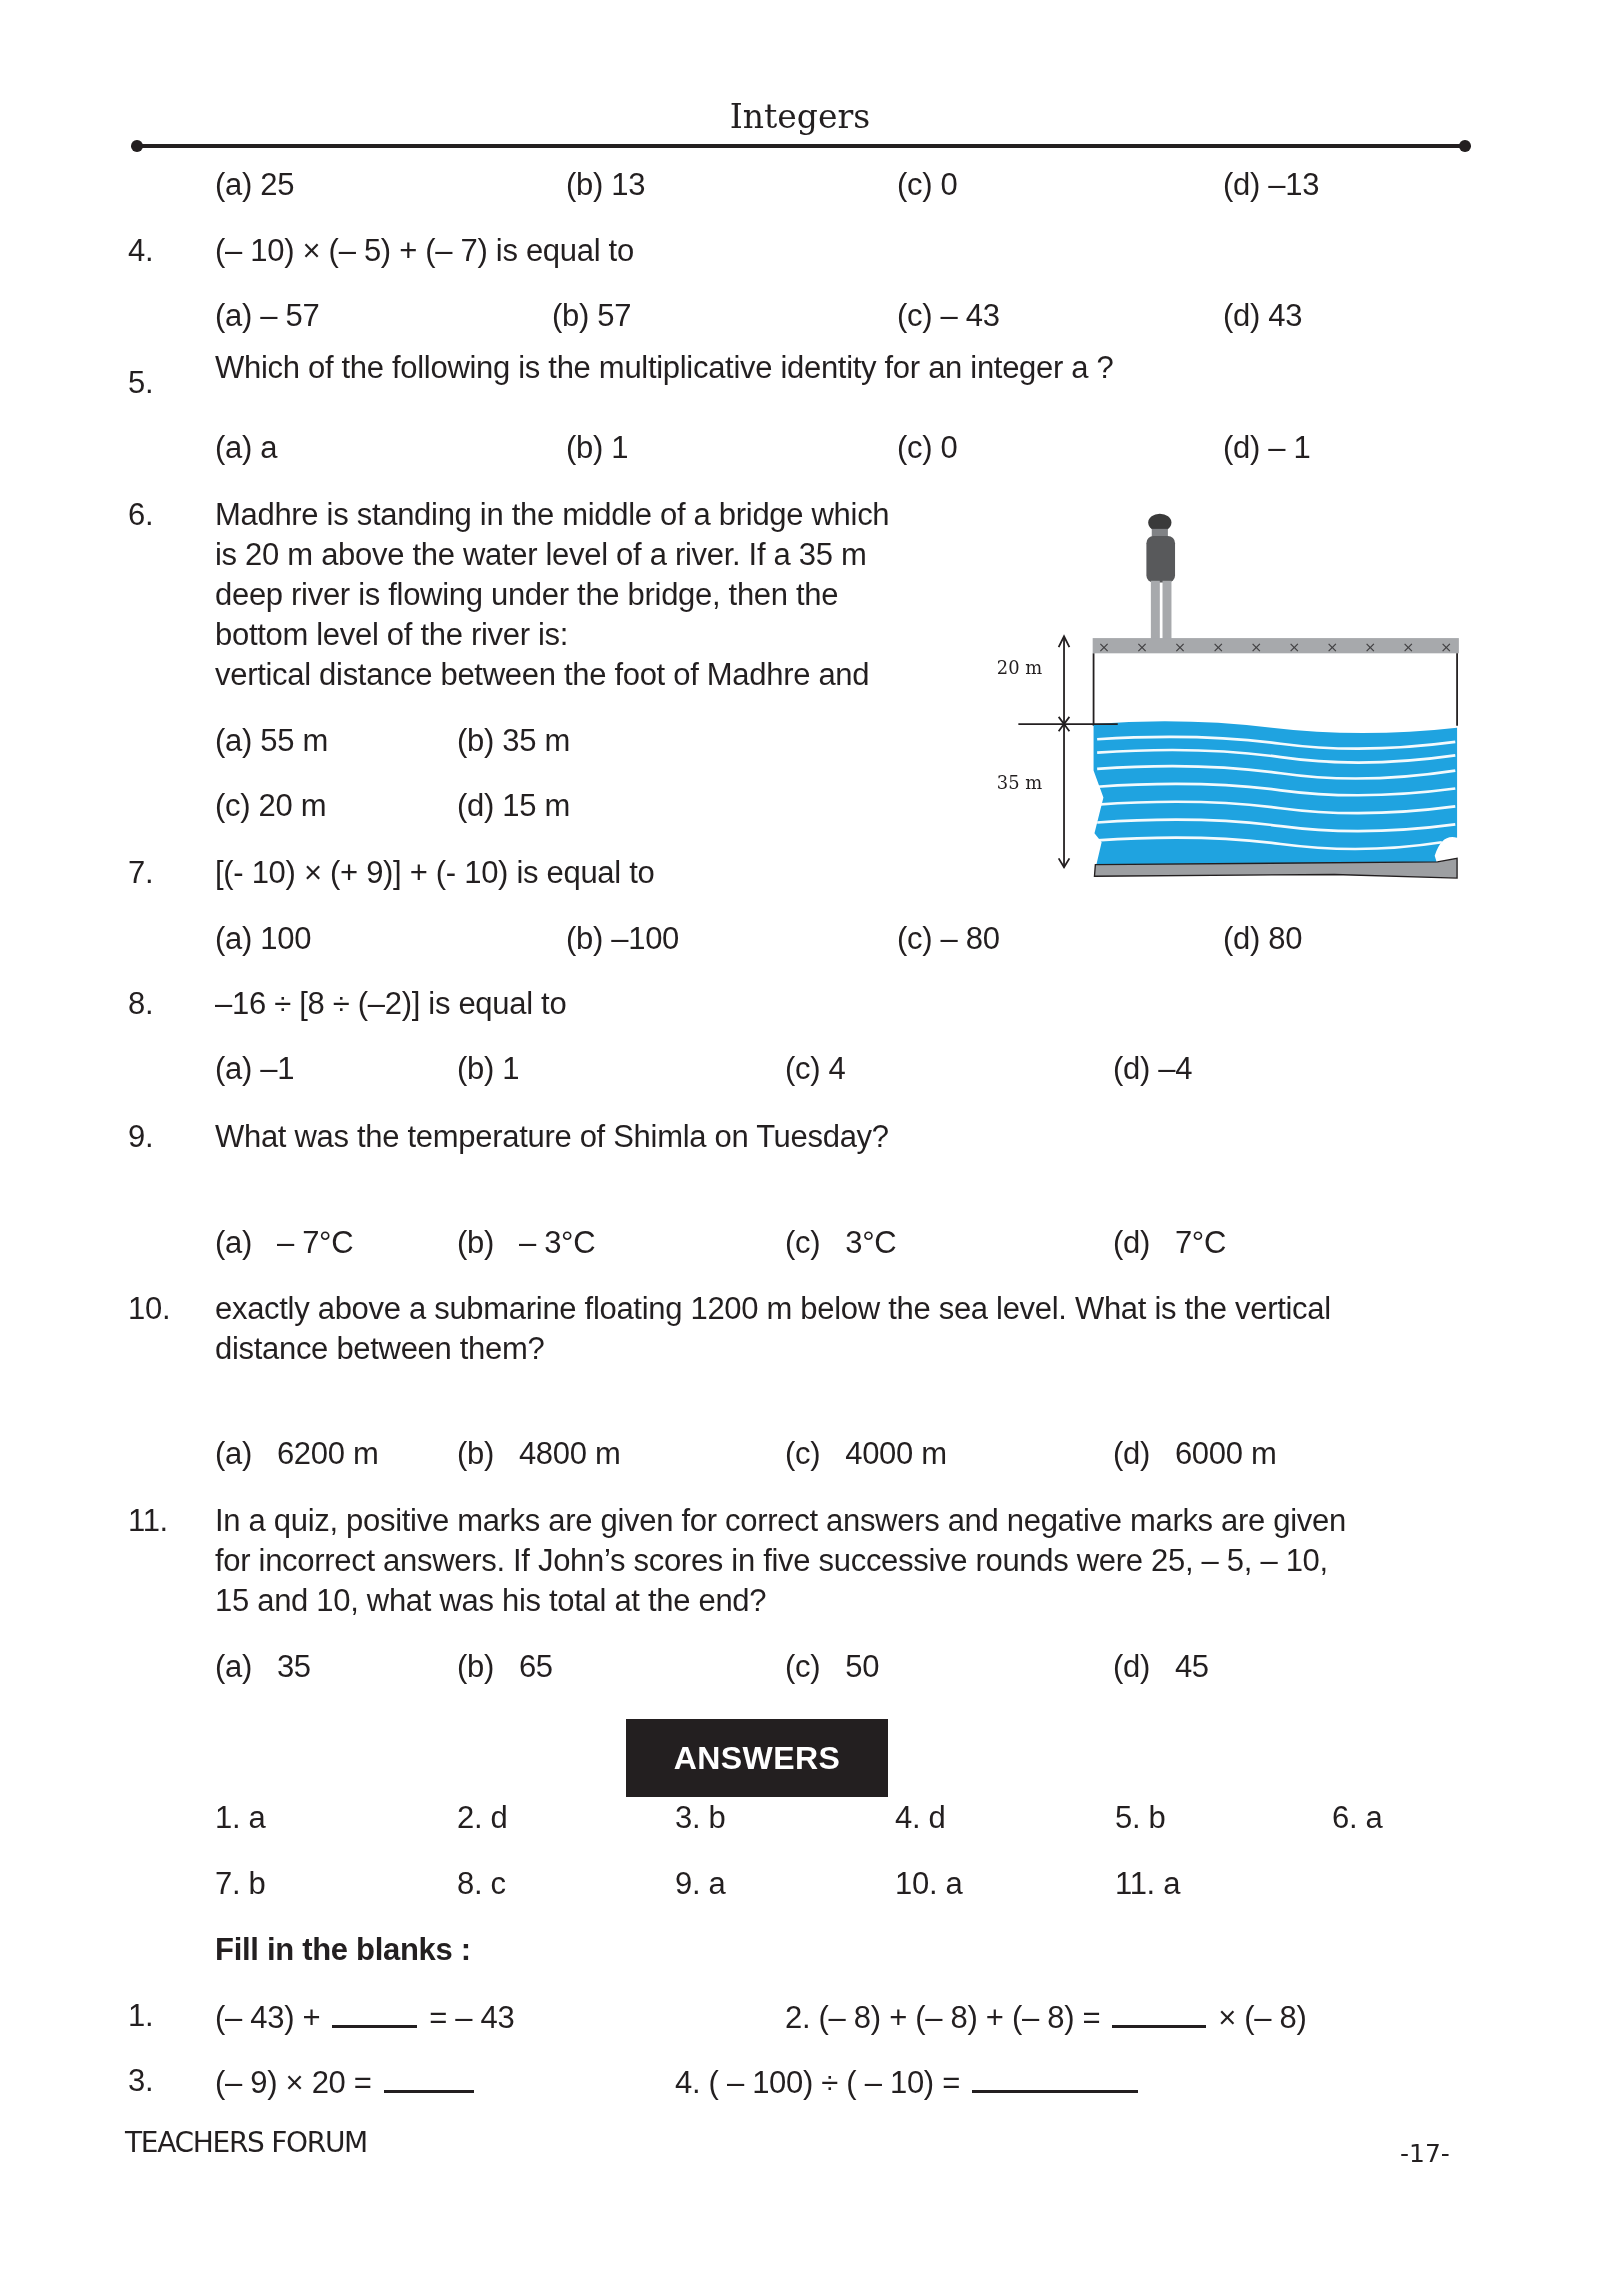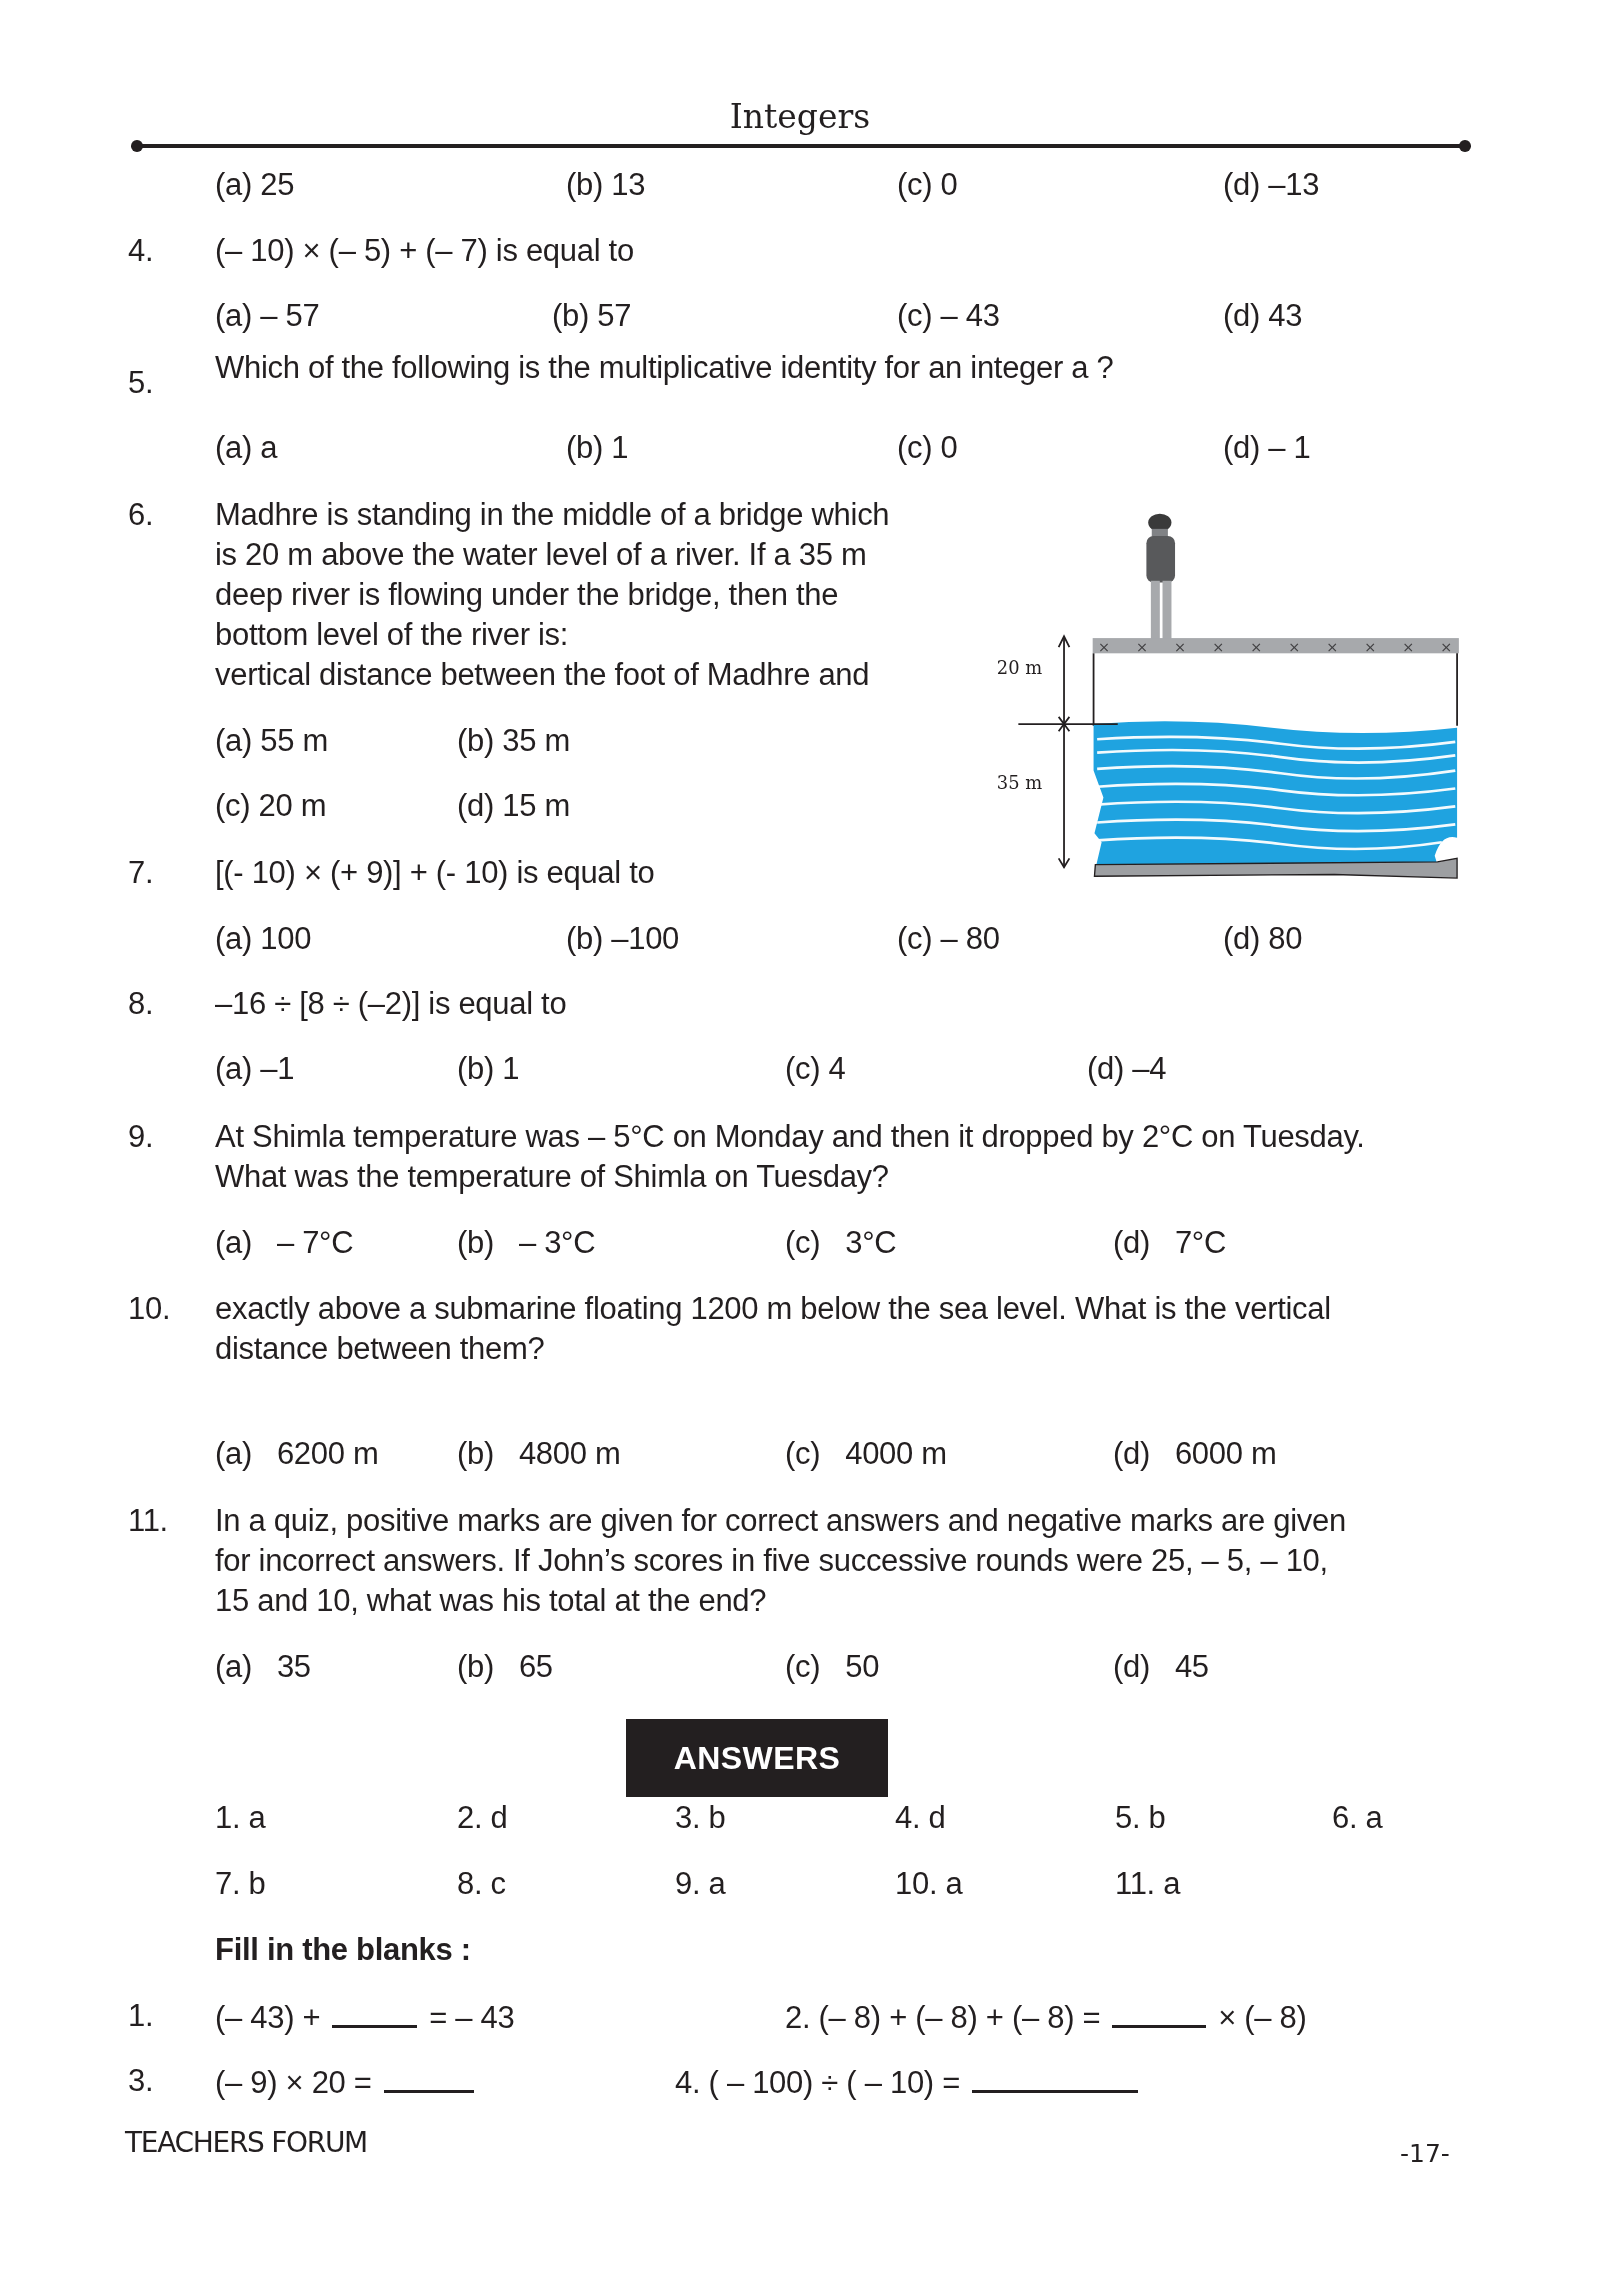"(d) –4" div.abs { left: 1087px -> 1113px }
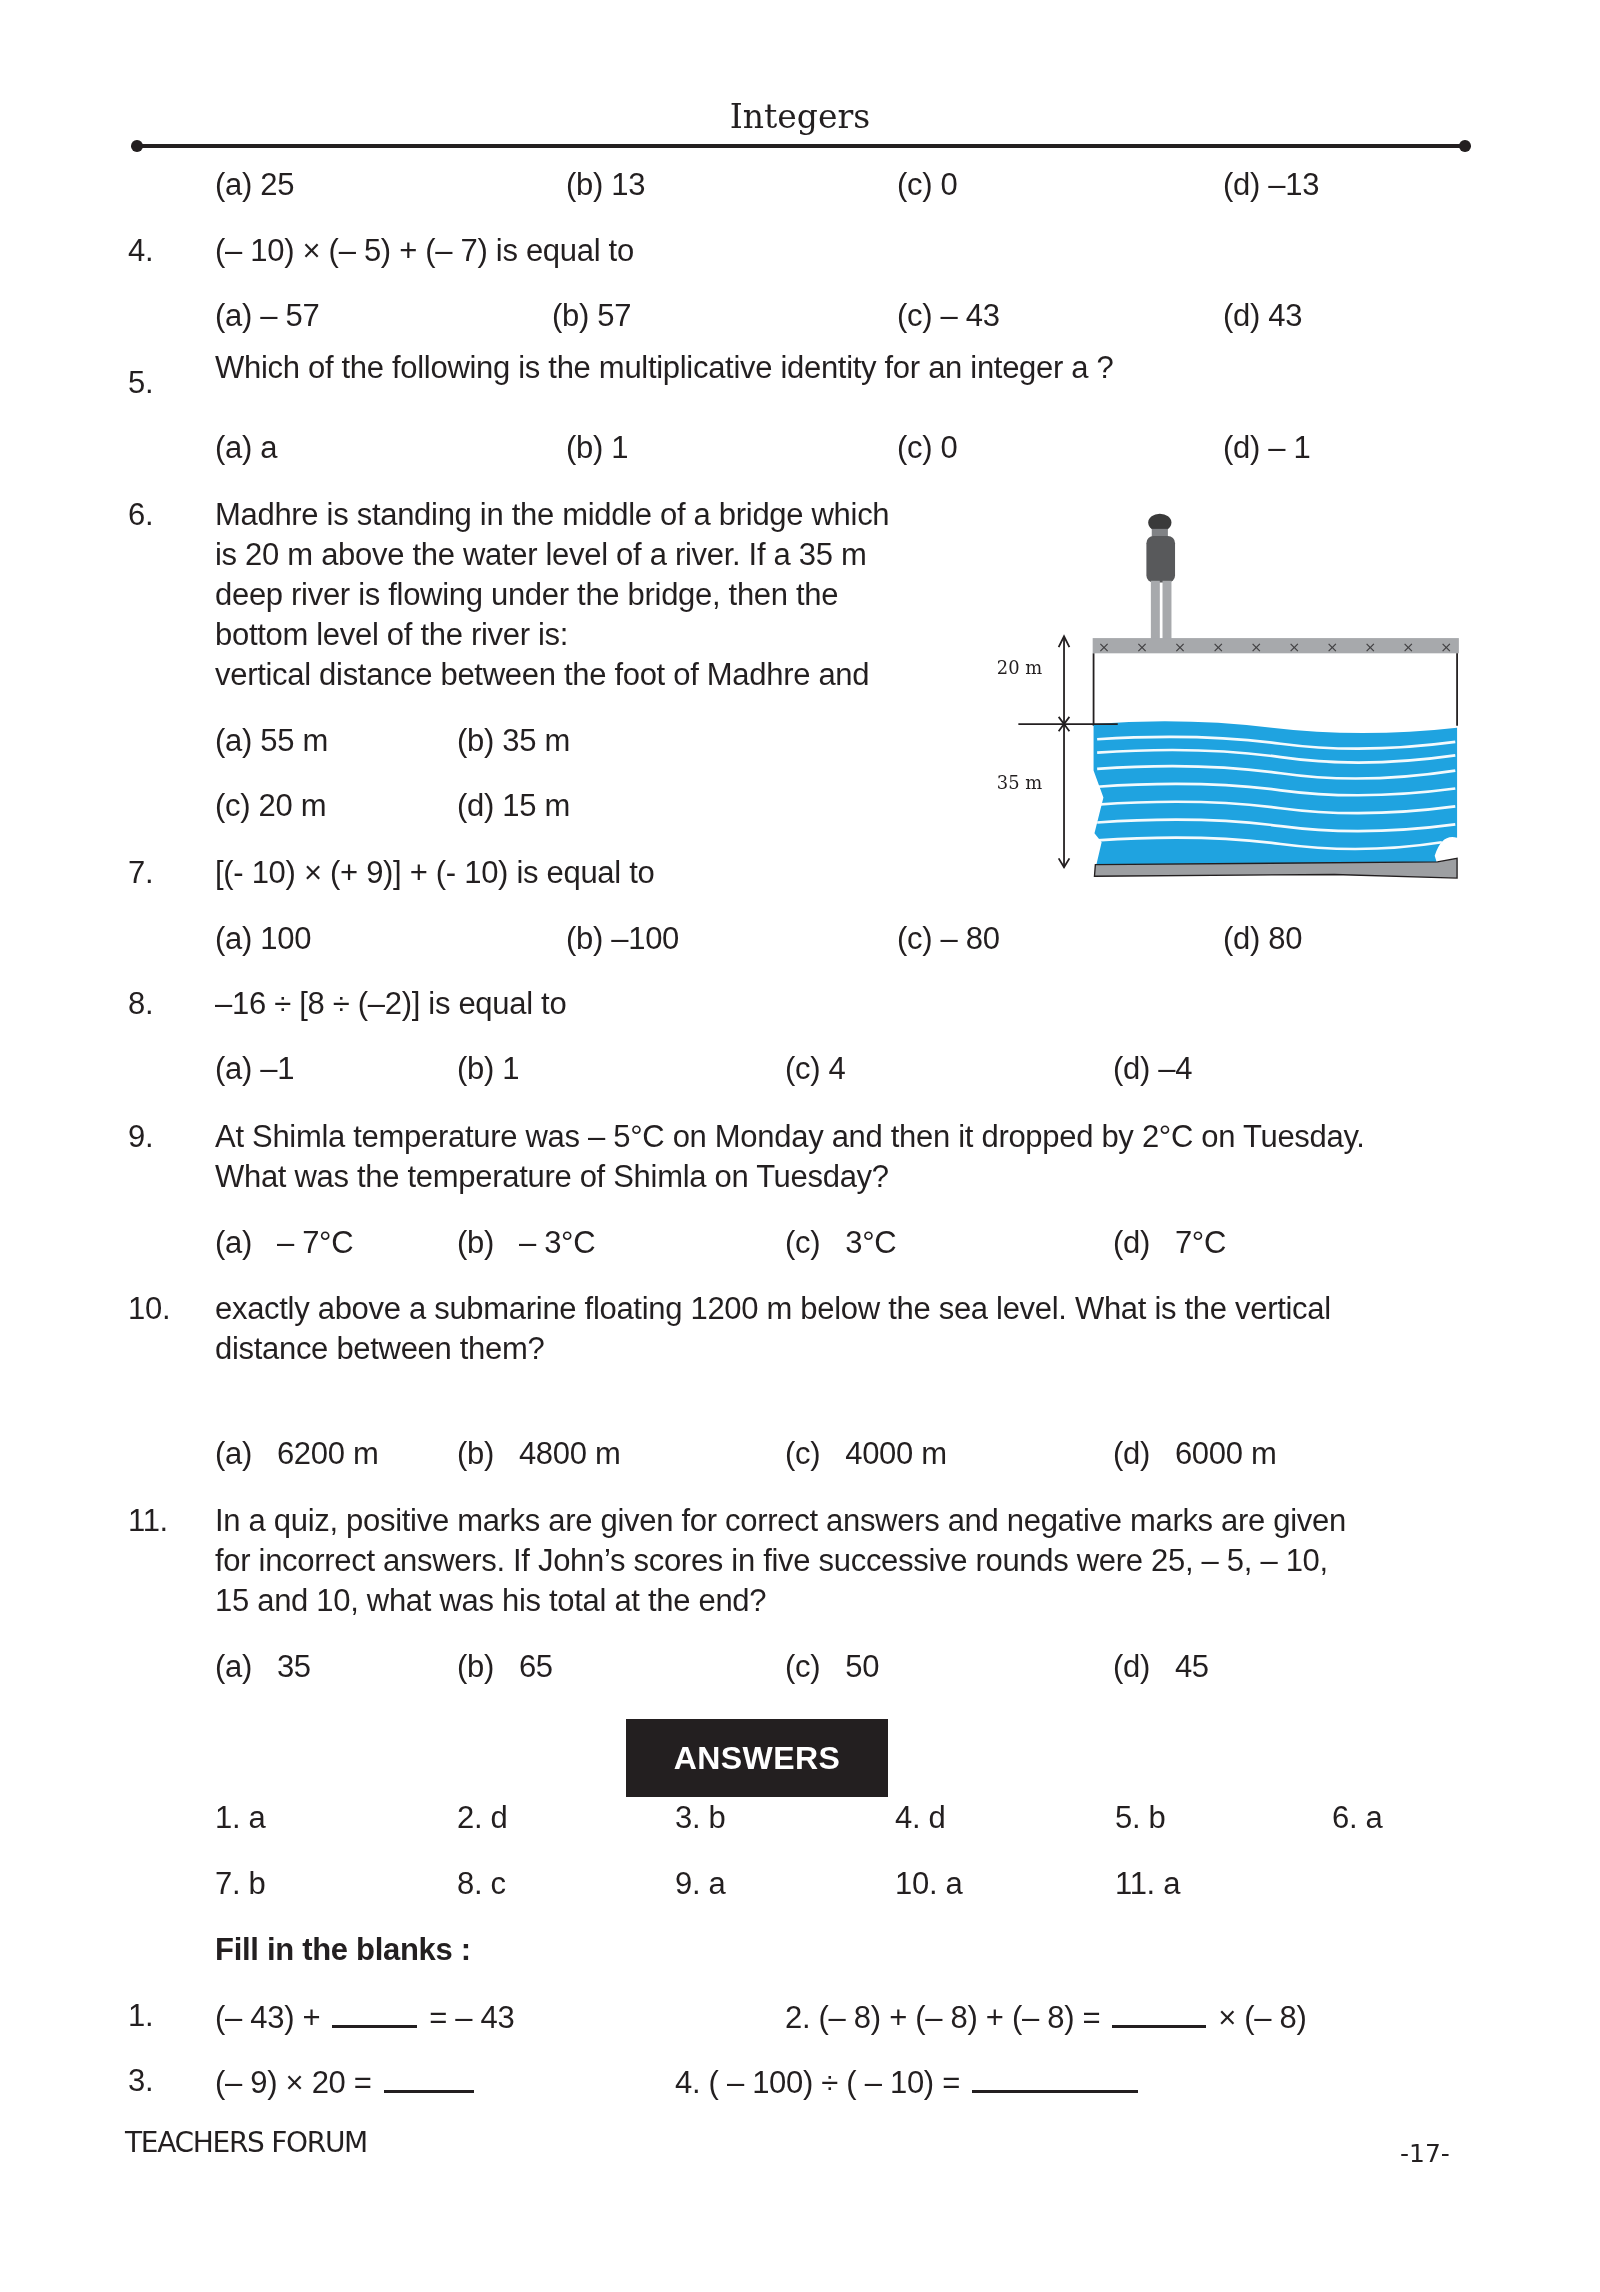"At Shimla temperature was –" span.line { html: <span>At Shimla temperature was – 5°C on Monday and then it dropped by 2°C on Tuesday.</span> -> none }
